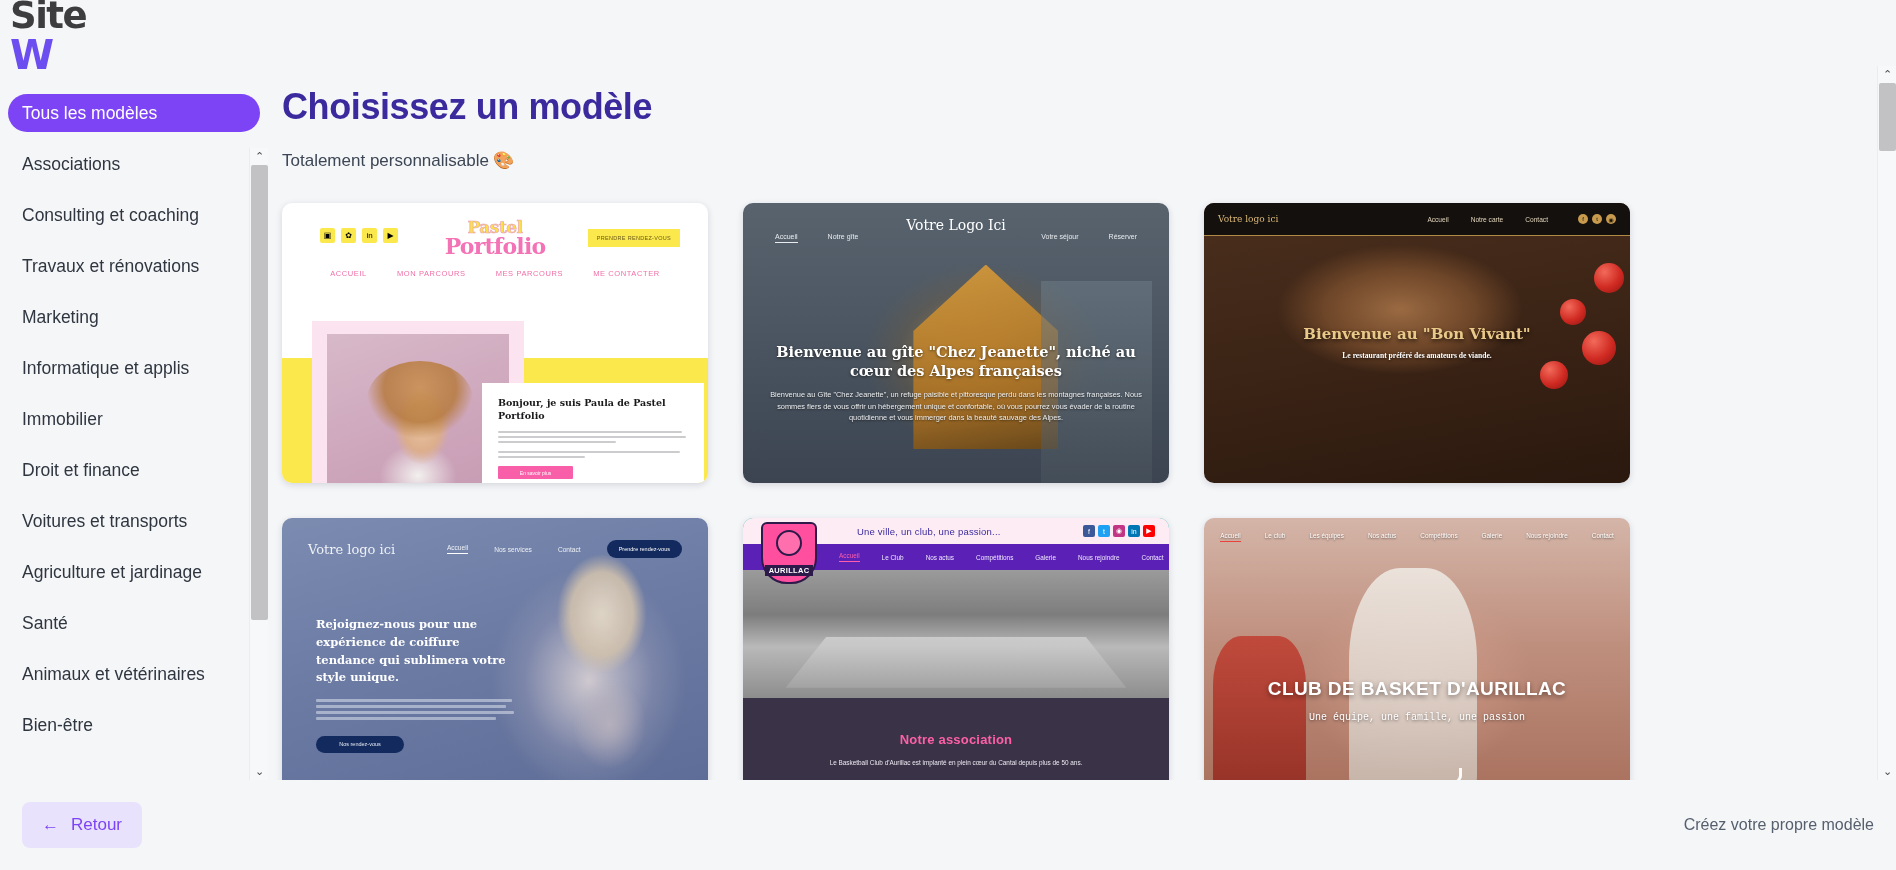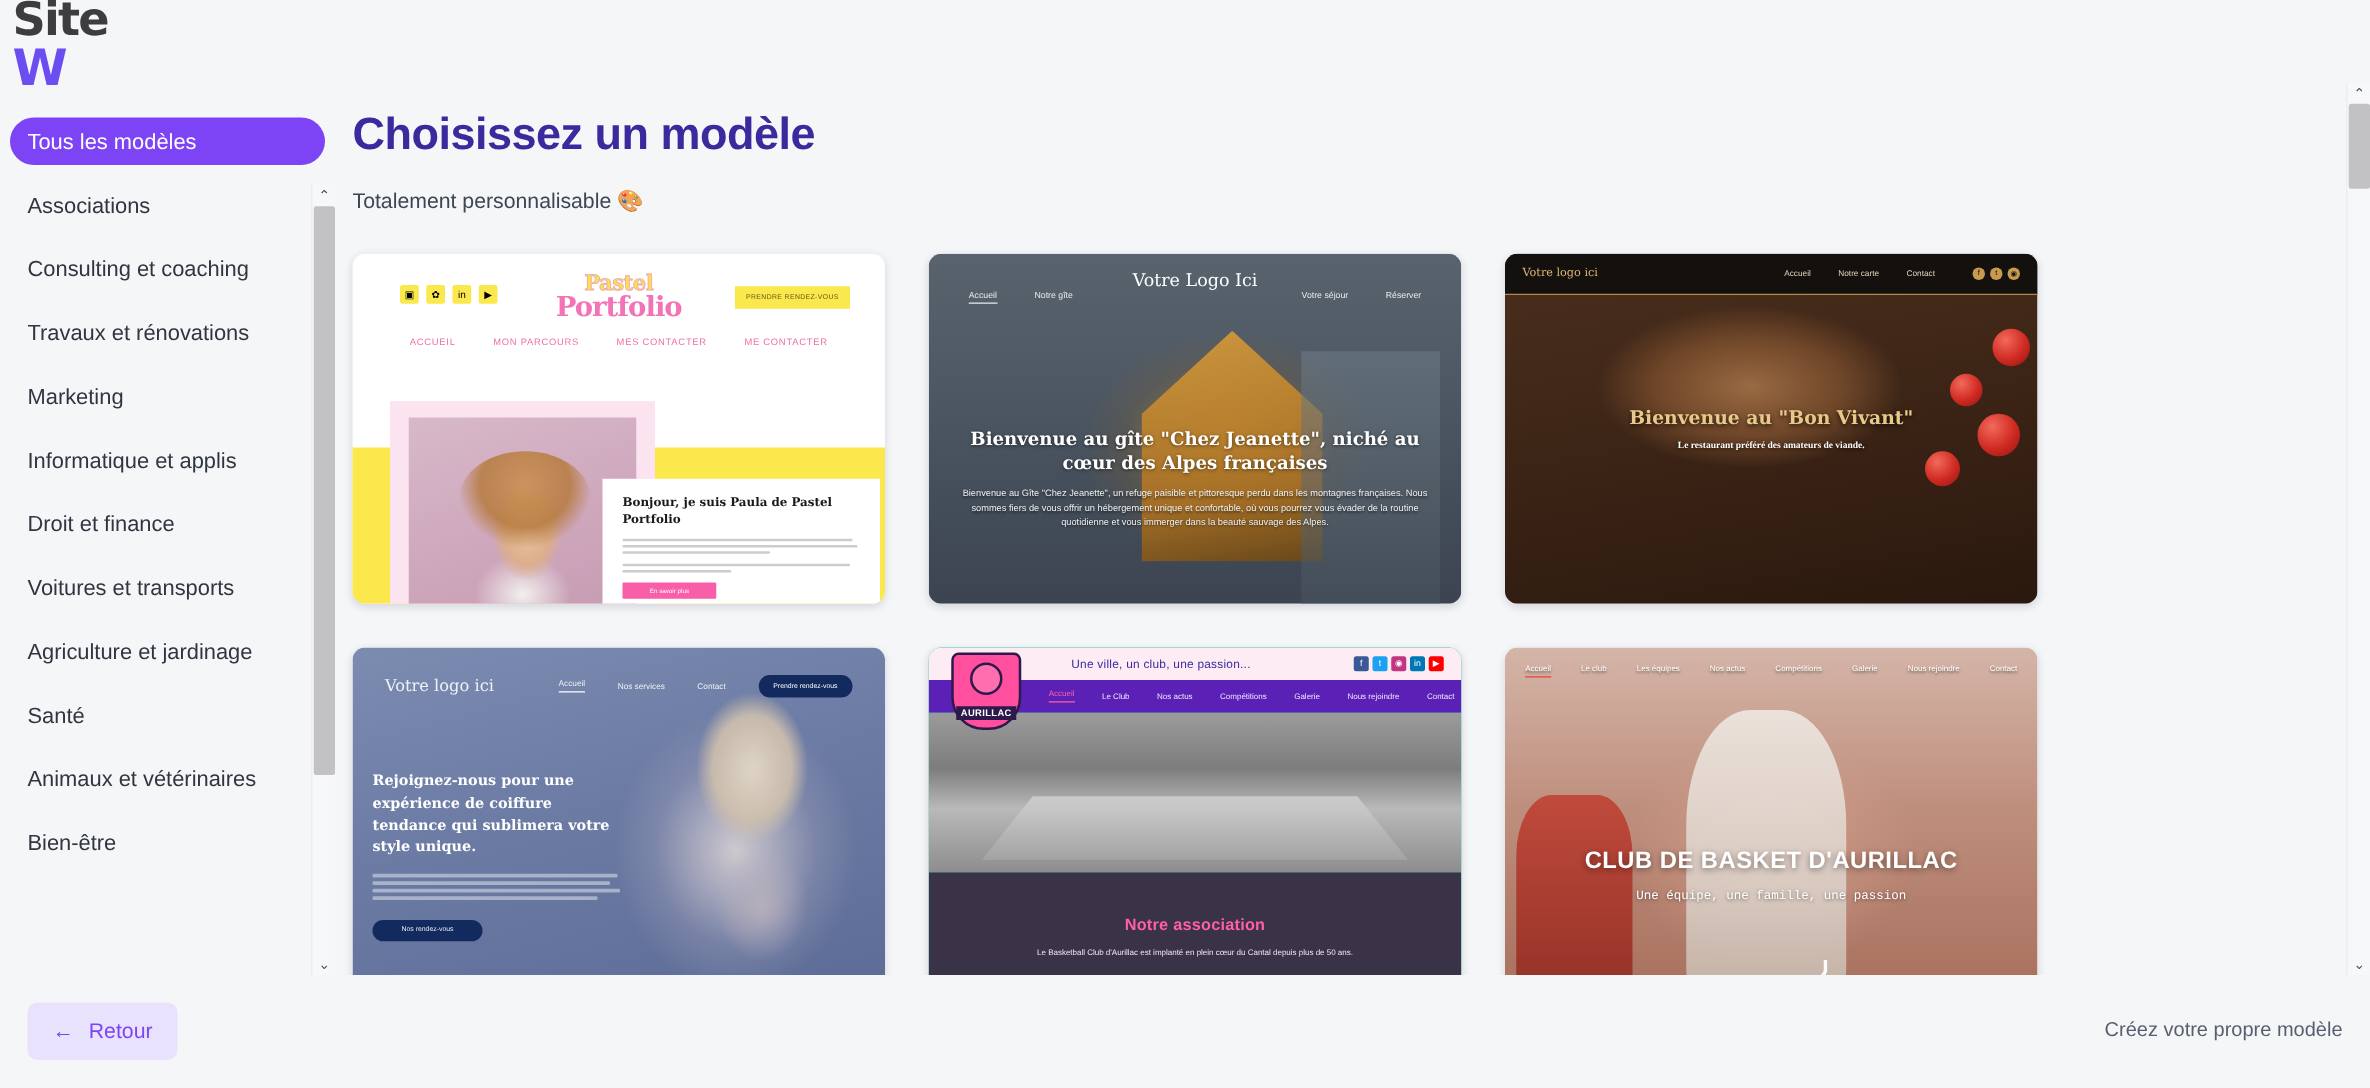"MES CONTACTER" span { text: CONTACTER -> PARCOURS }
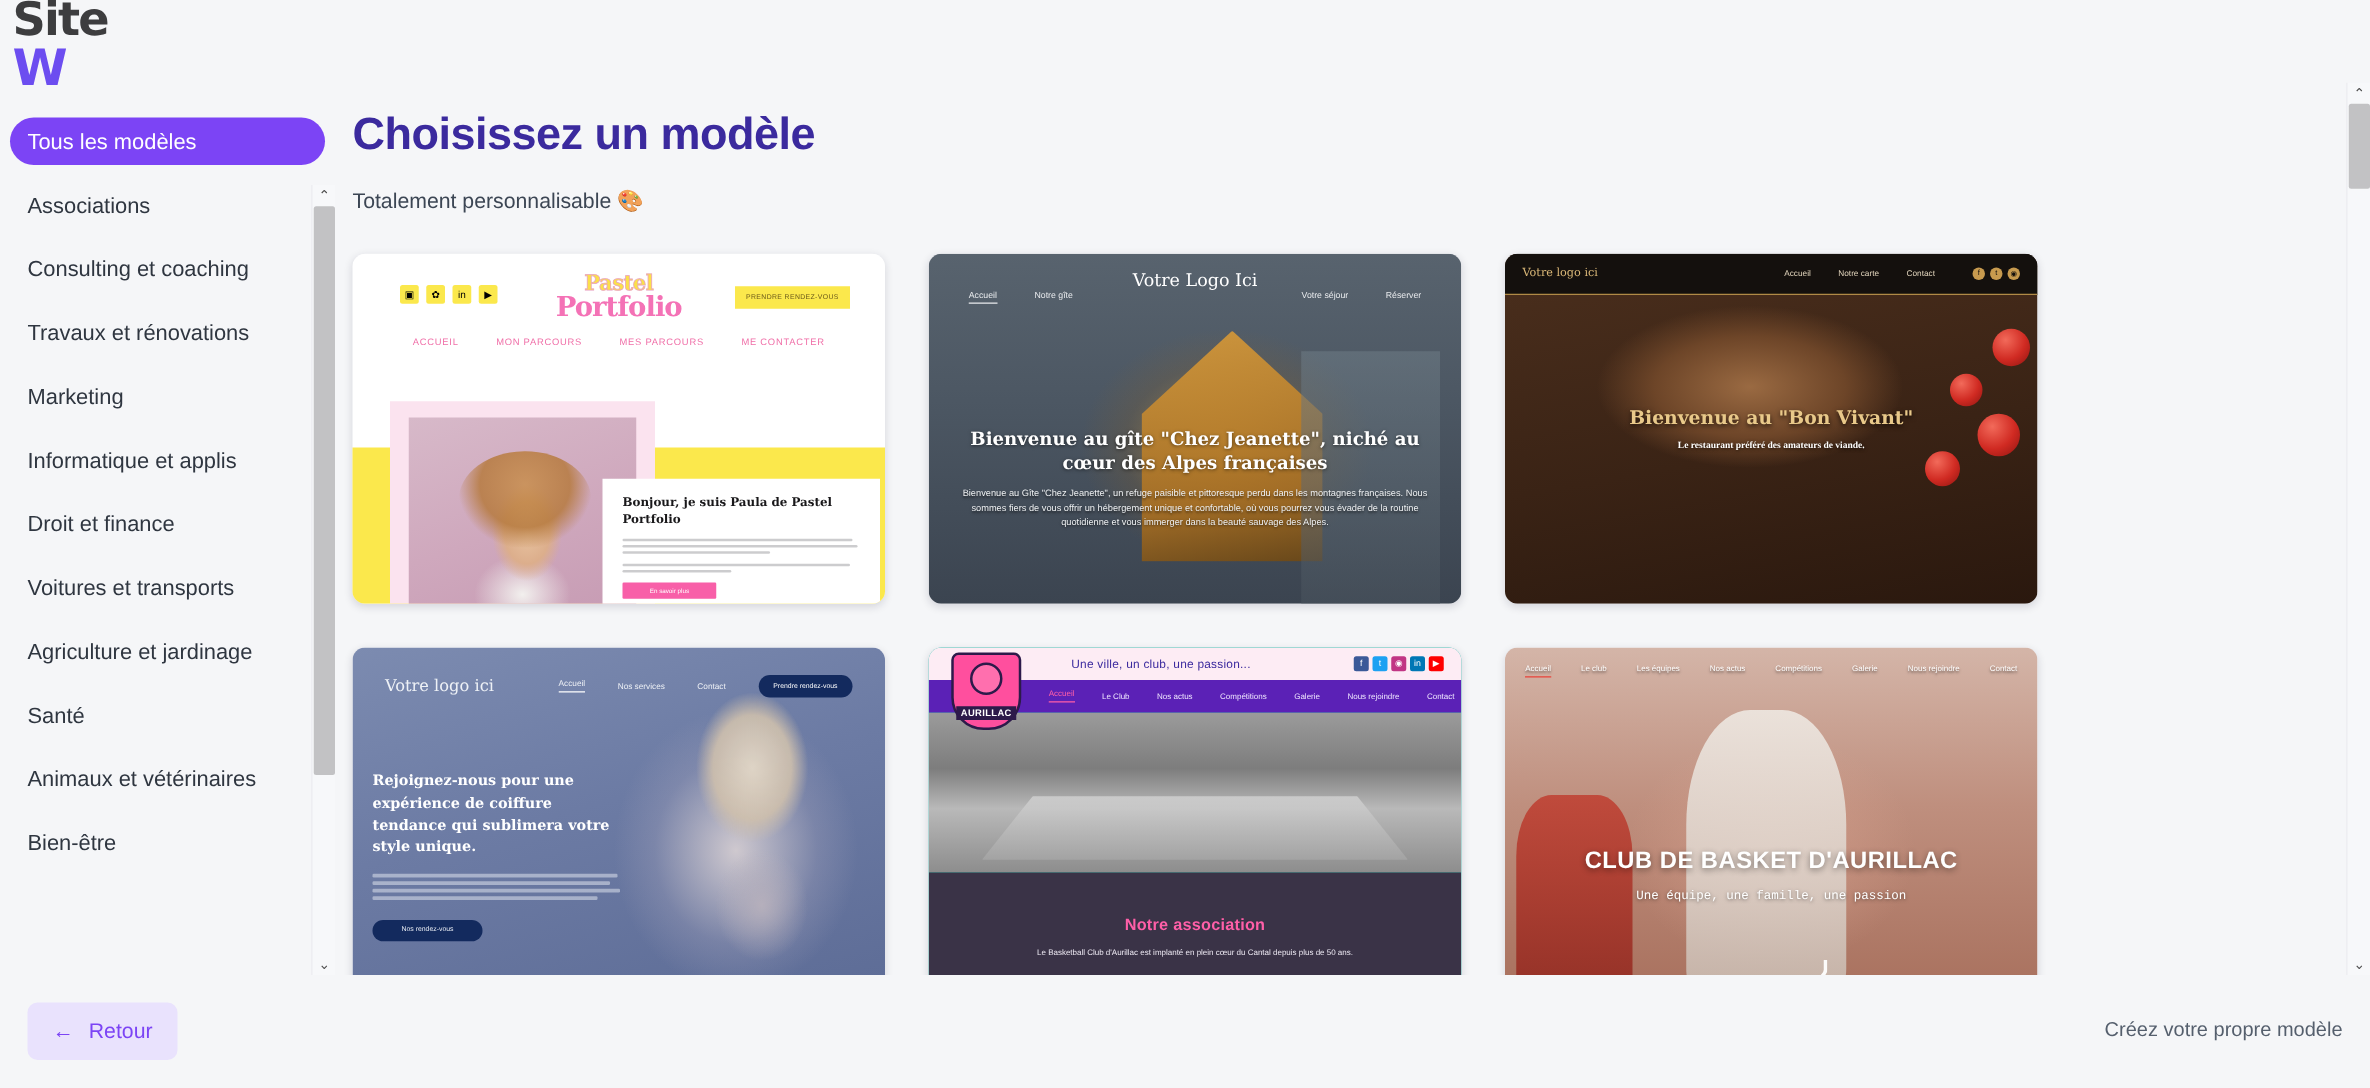"Immobilier" div.side-item { html: none -> <div>Immobilier</div> }
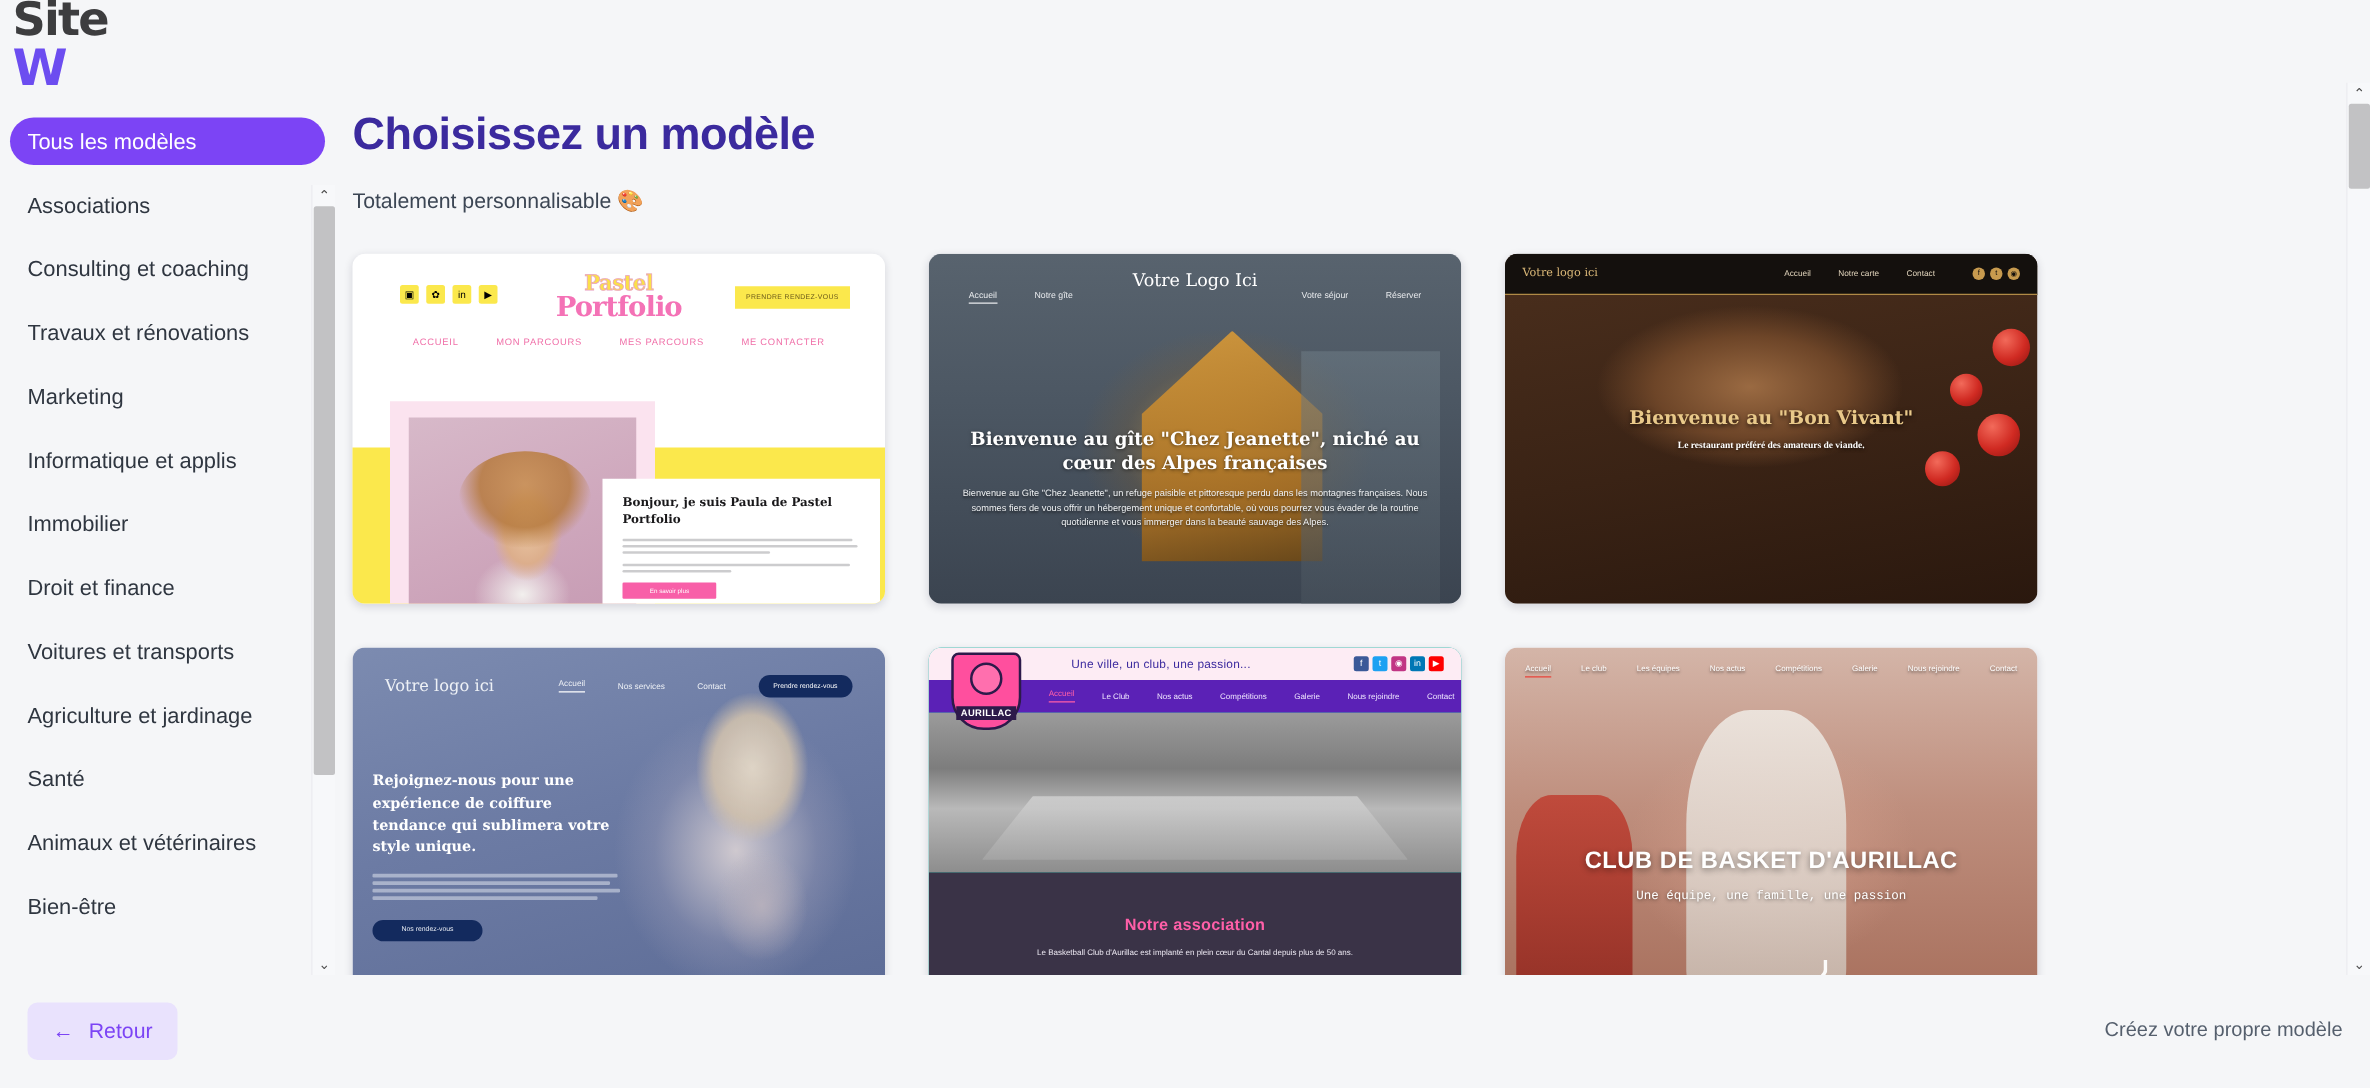"Rejoignez-nous pour une expérience de" .c4 .hero { left: 16px -> 34px }
